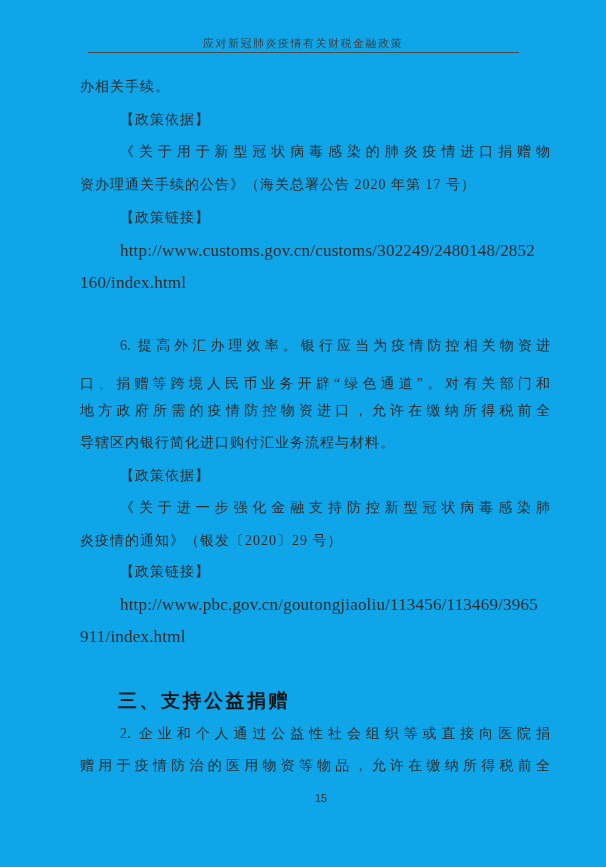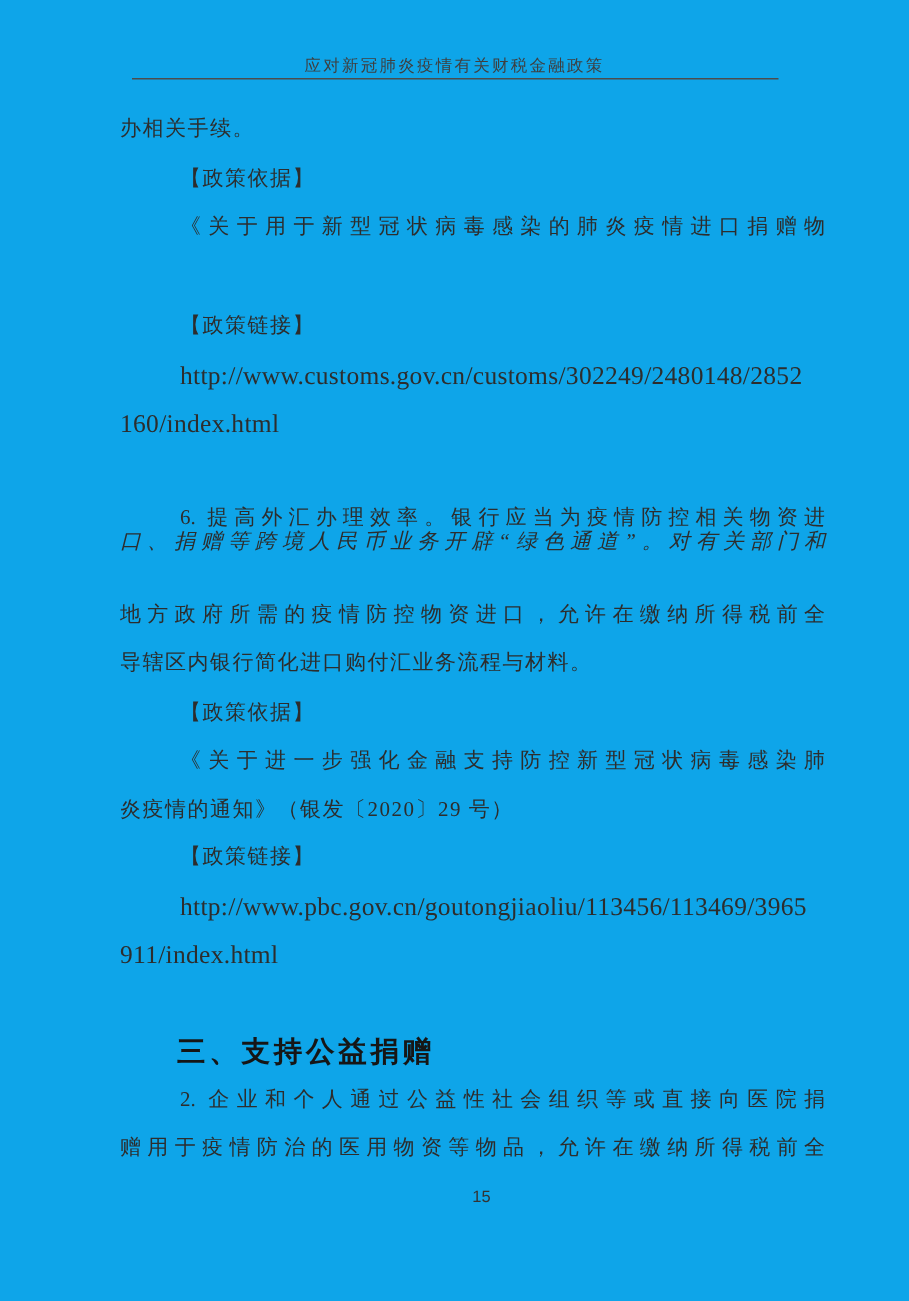"资办理通关手续的公告》（海关总署公告 2020 年第 17 号）" div.ln { html: none -> <div>资办理通关手续的公告》（海关总署公告 2020 年第 17 号）</div> }
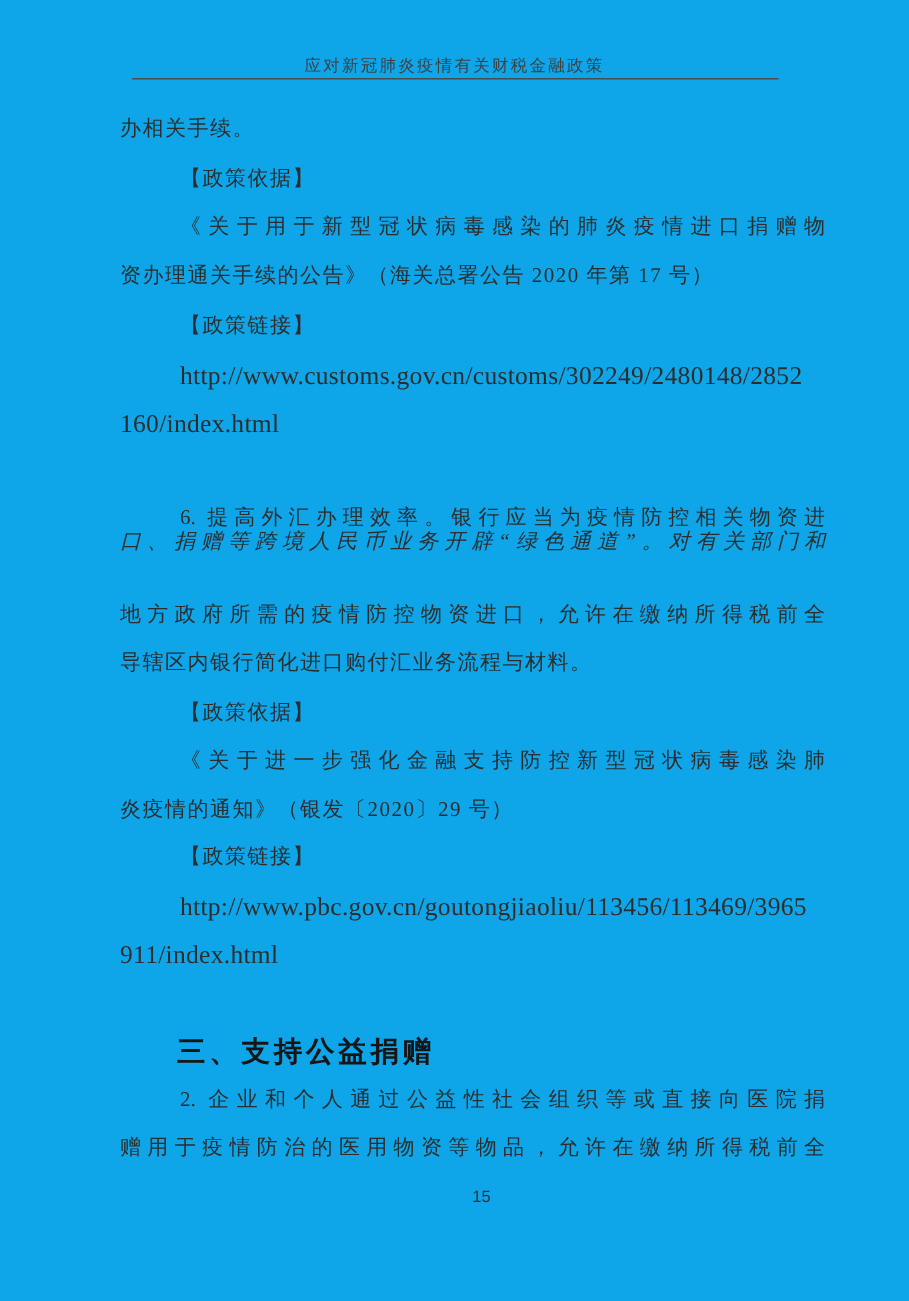"口、捐赠等跨境人民币业务开辟“绿色通道”。对有关部门和" div.ln { font-style: italic -> none; top: 351px -> 373px }
